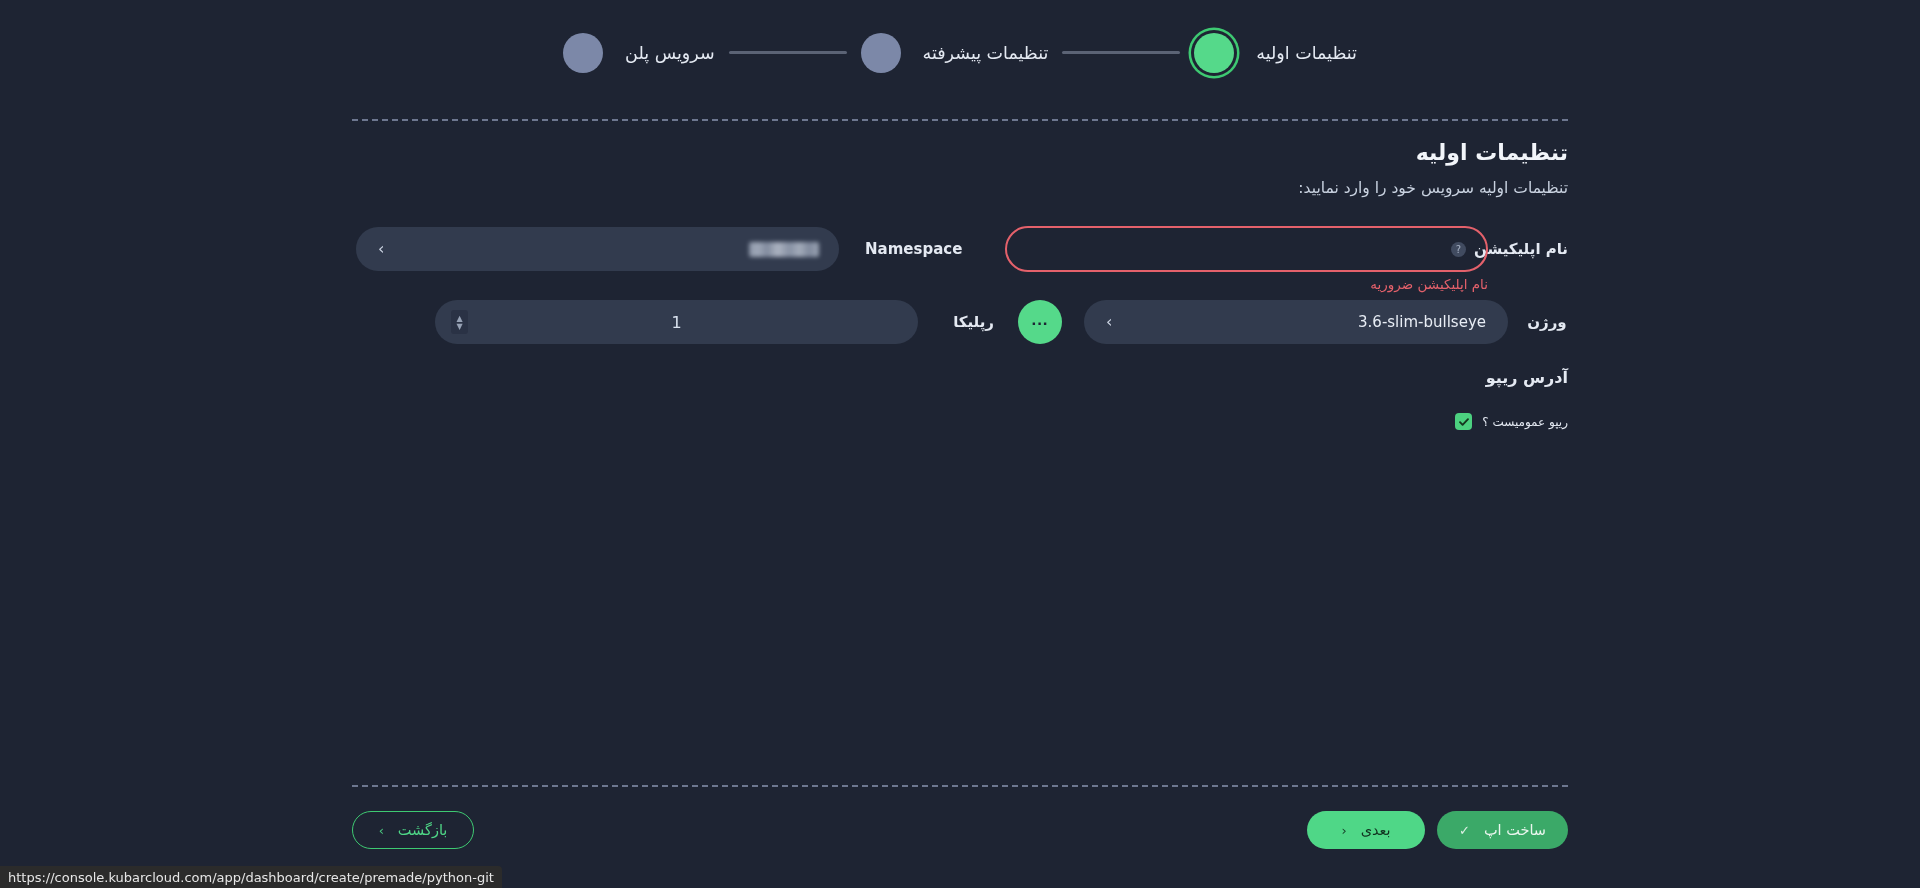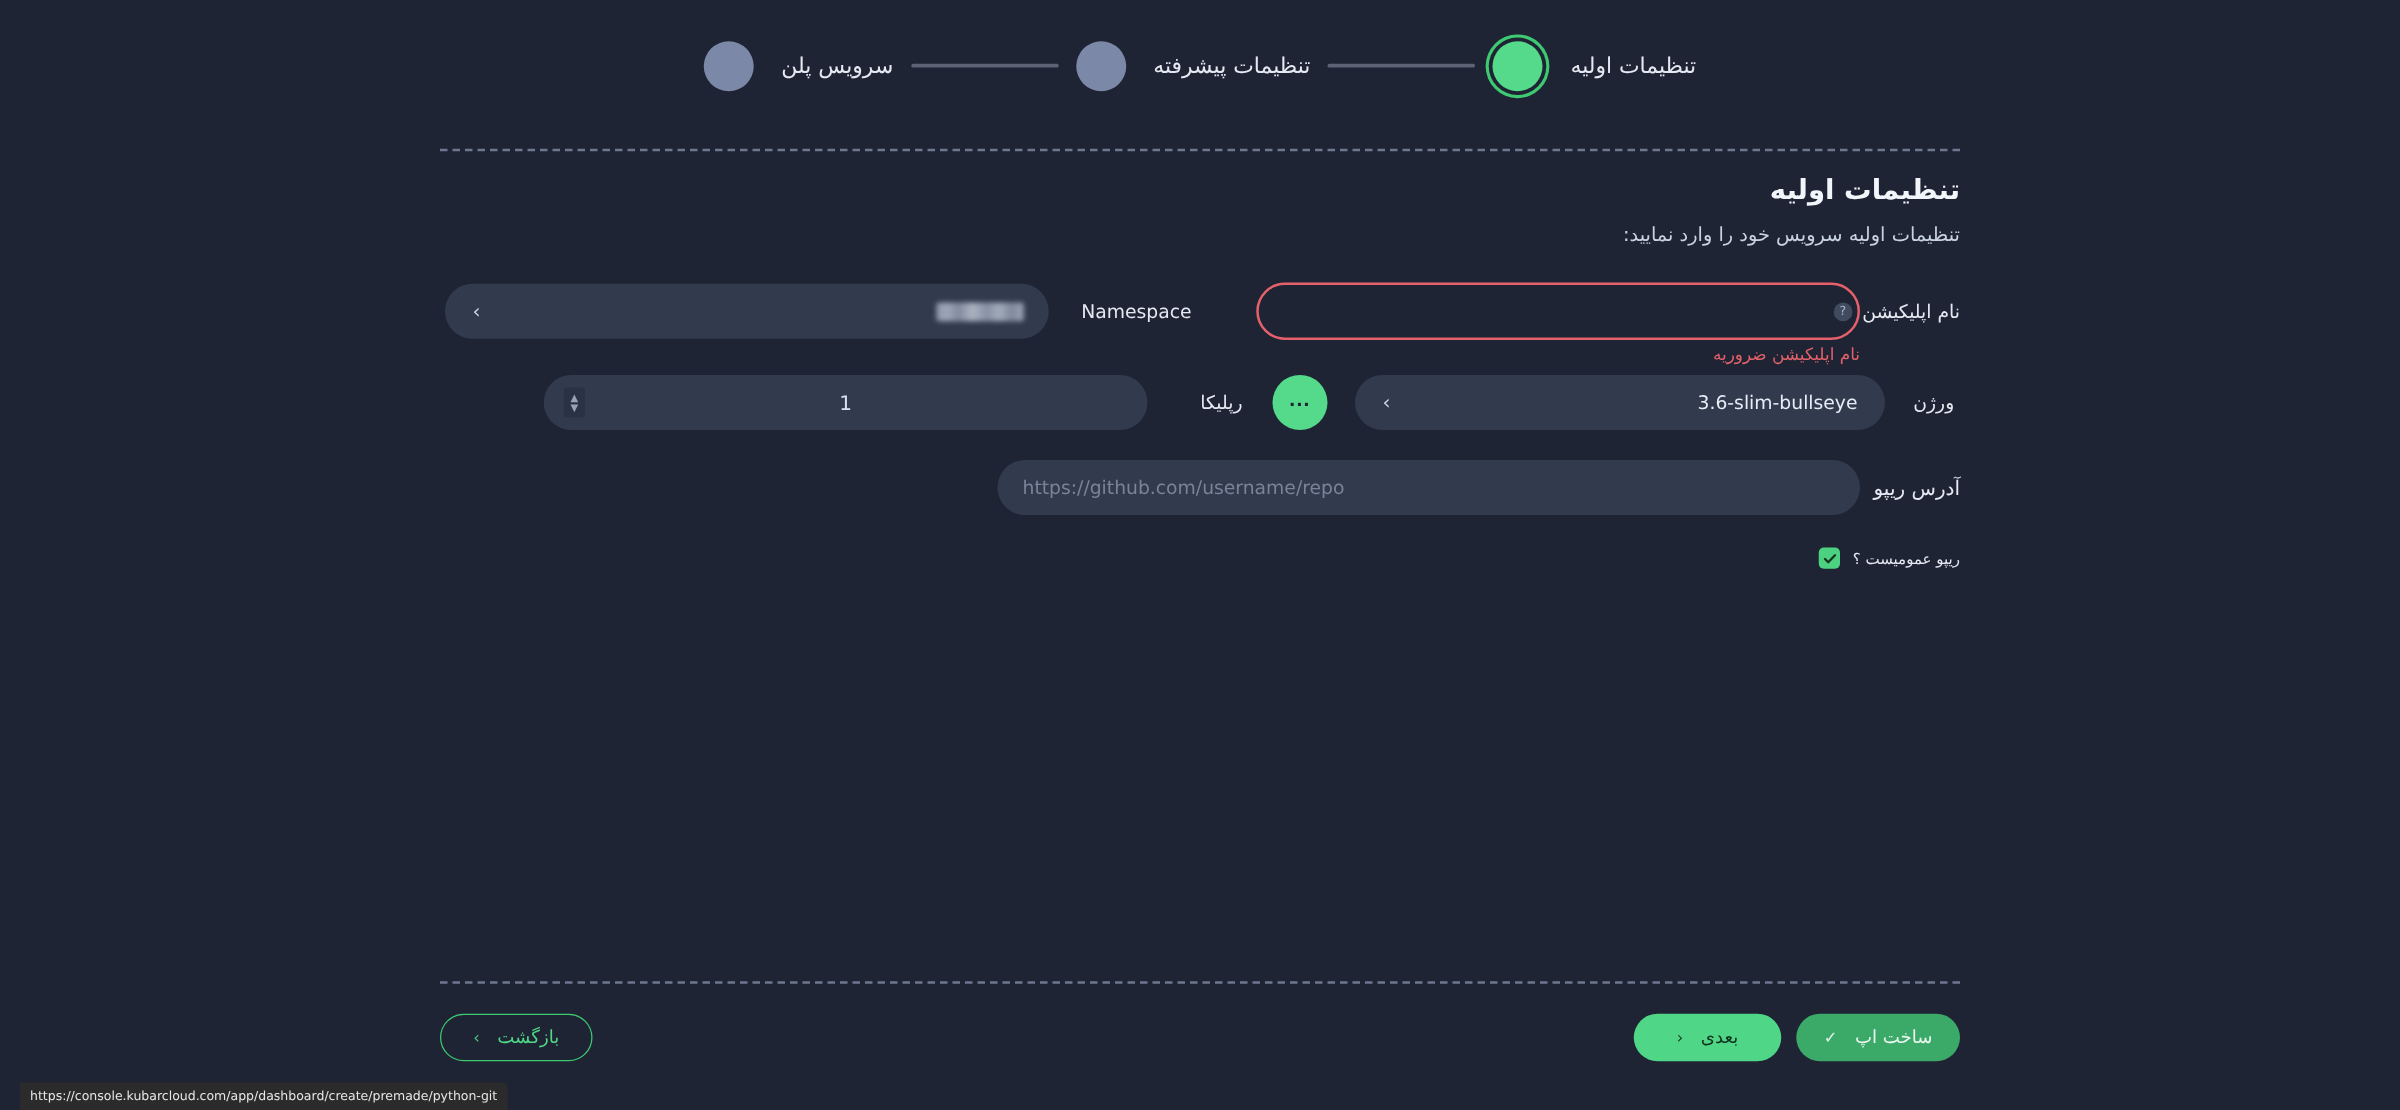"Namespace" .field-label { font-weight: none -> bold }
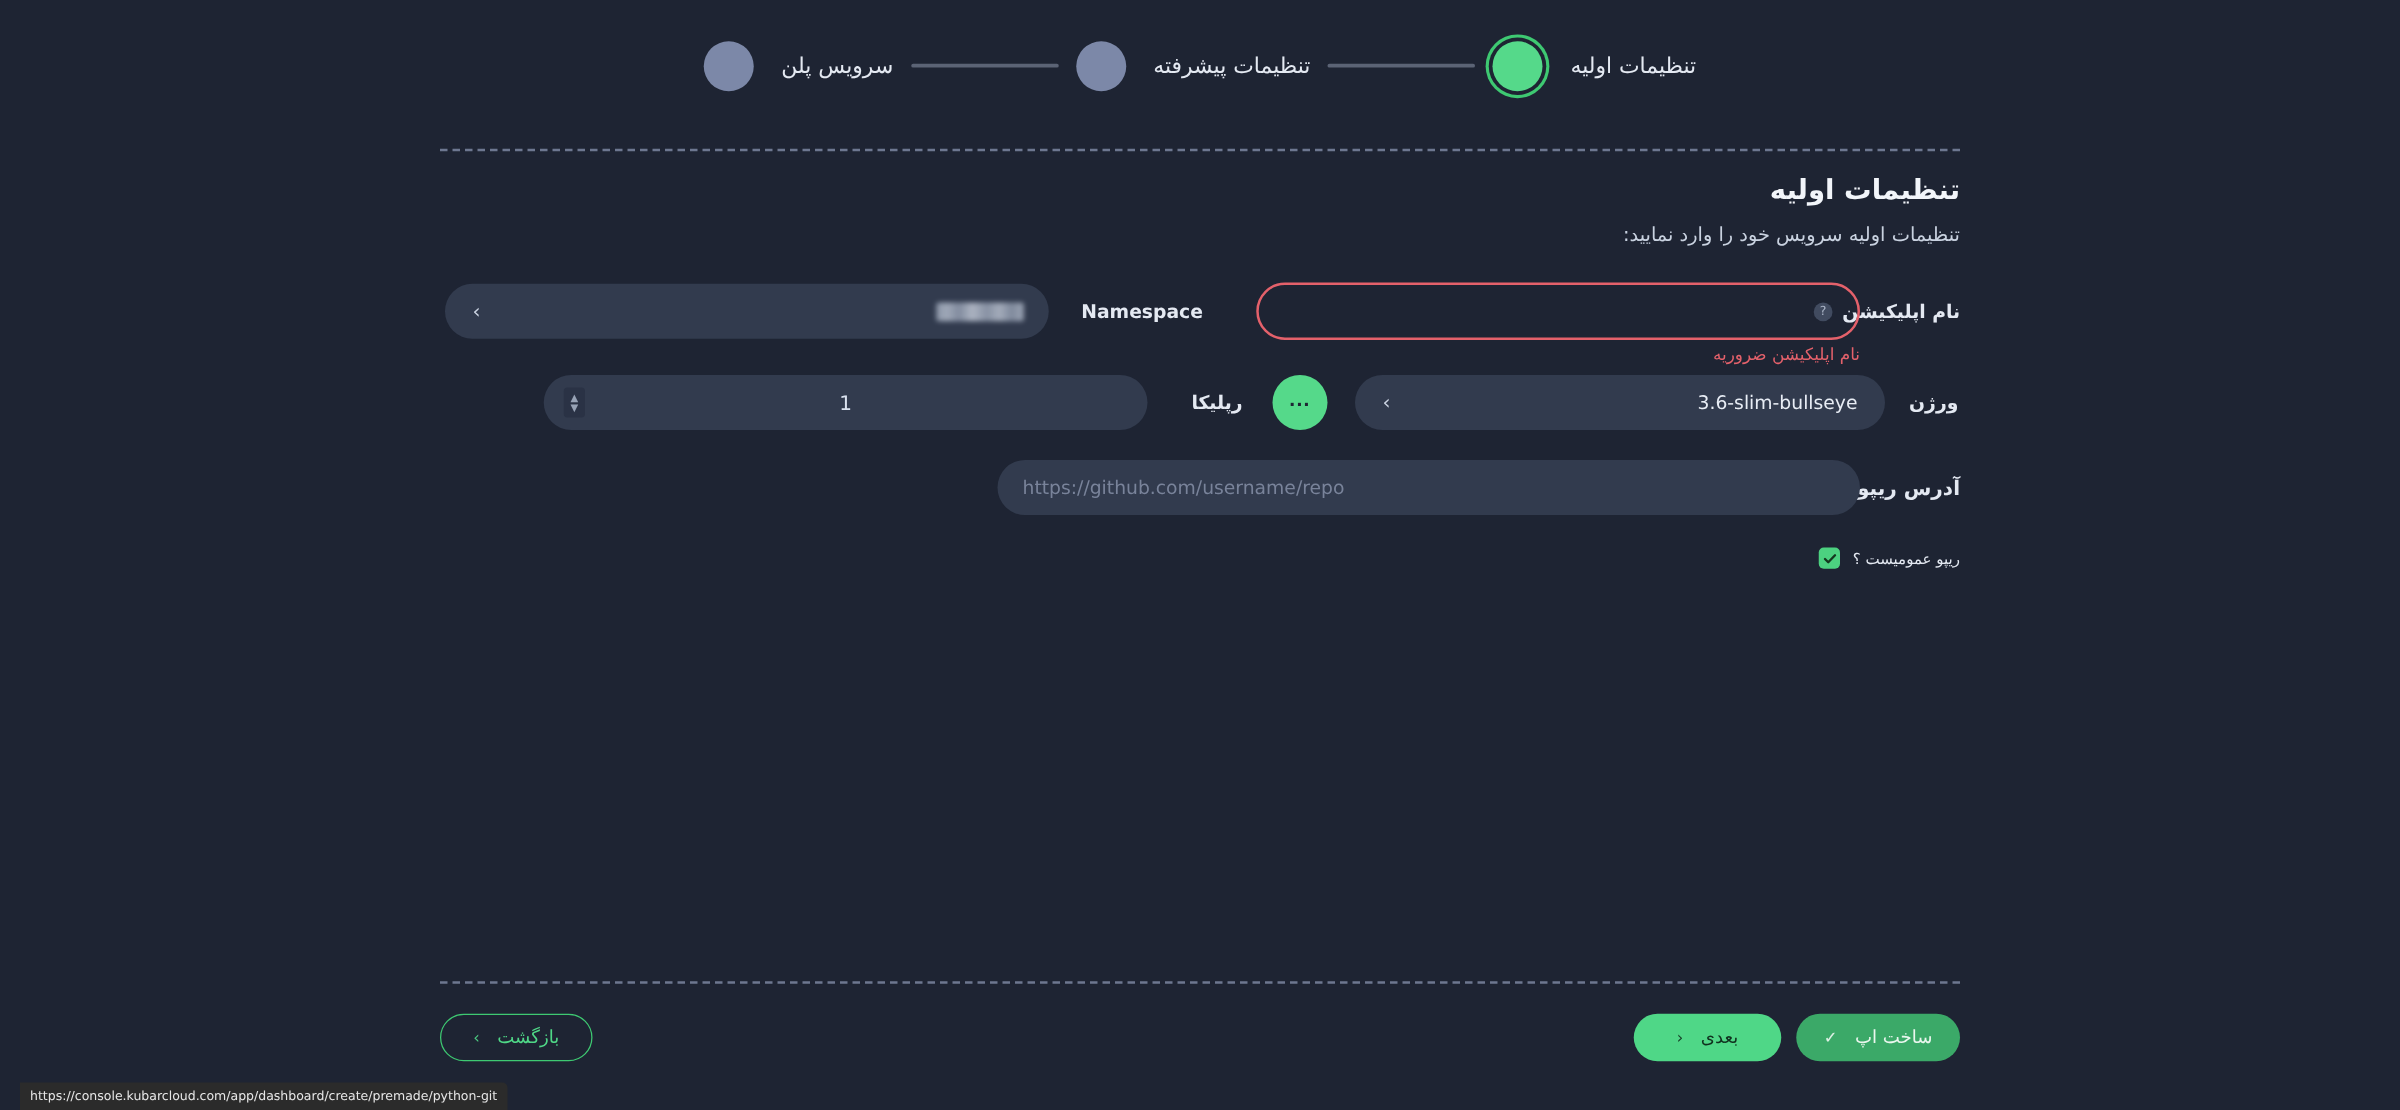"https://github.com/username/repo" input.repo-input { html: <input> -> none }
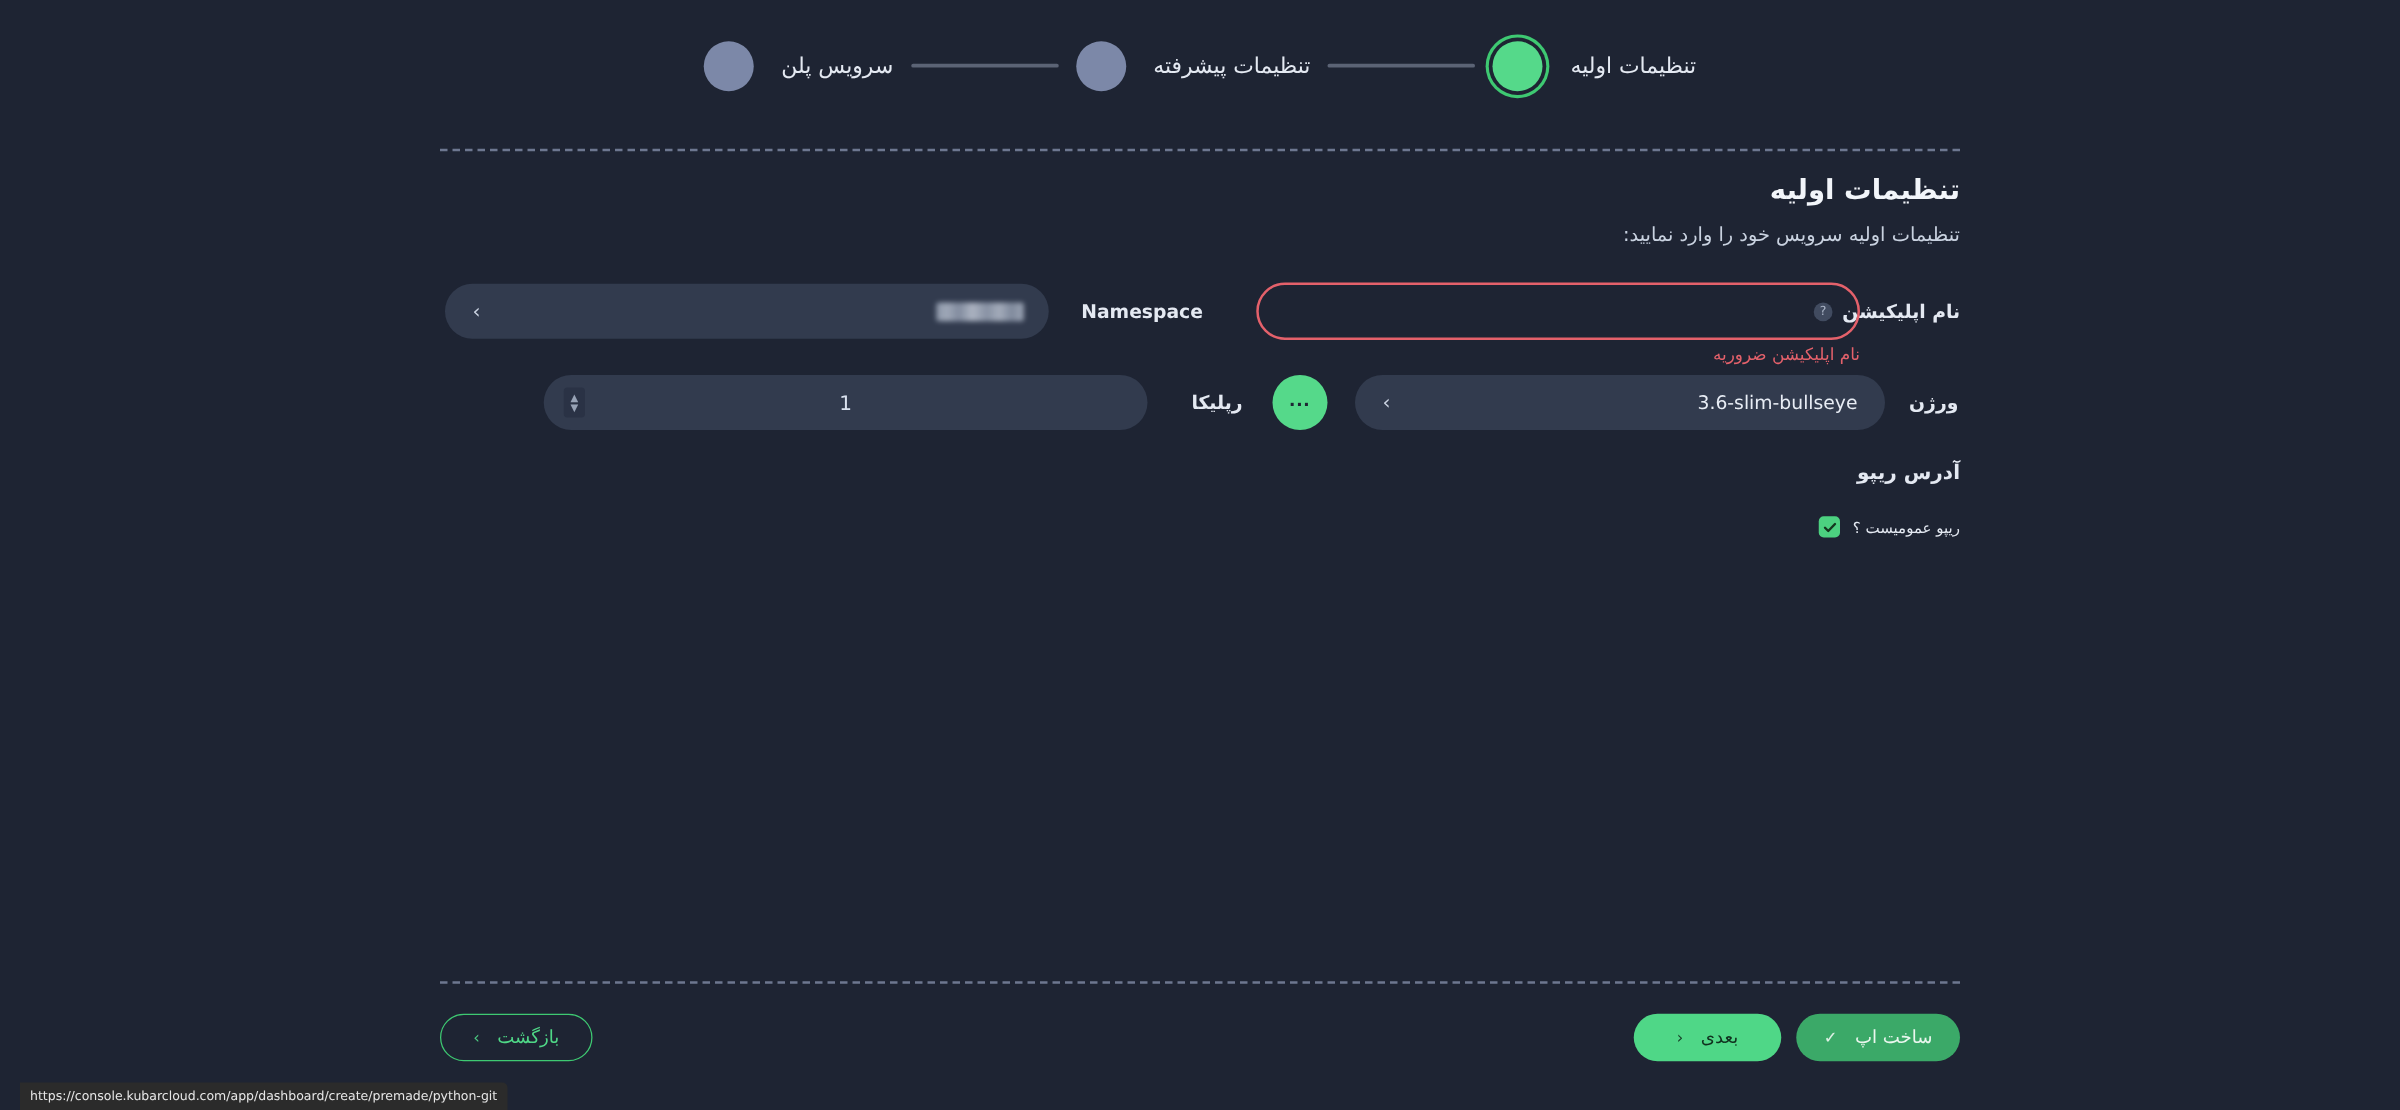"https://console.kubarcloud.com/app/dashb" .status-bar { font-size: 10px -> 13px; left: 16px -> 0 }
